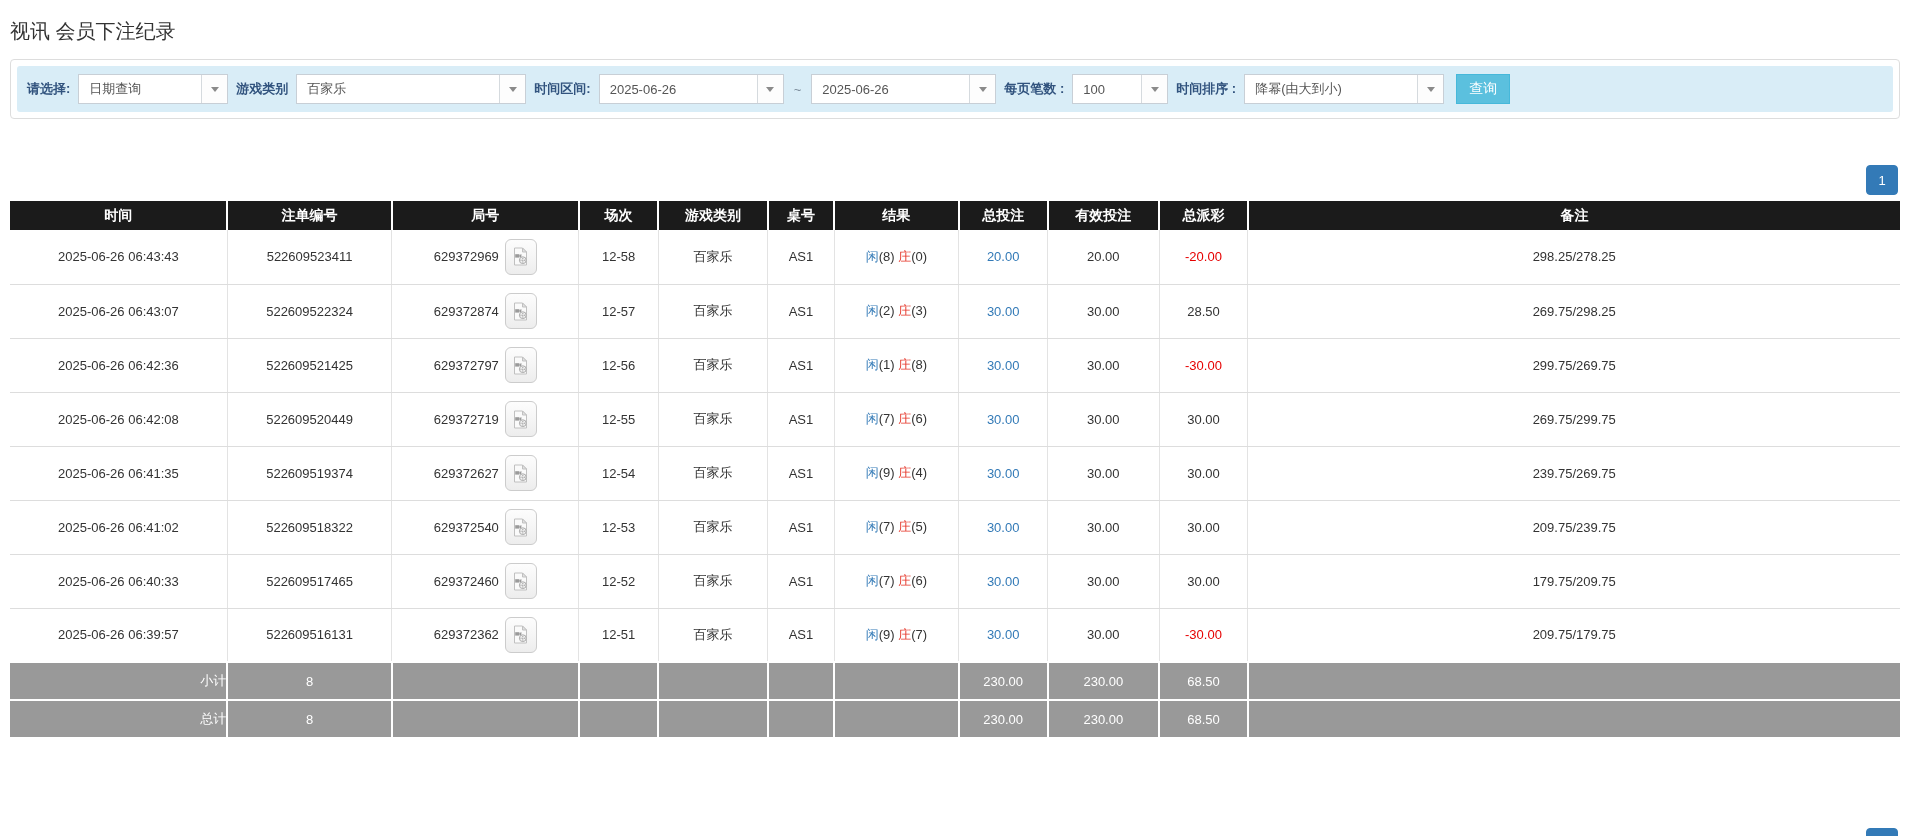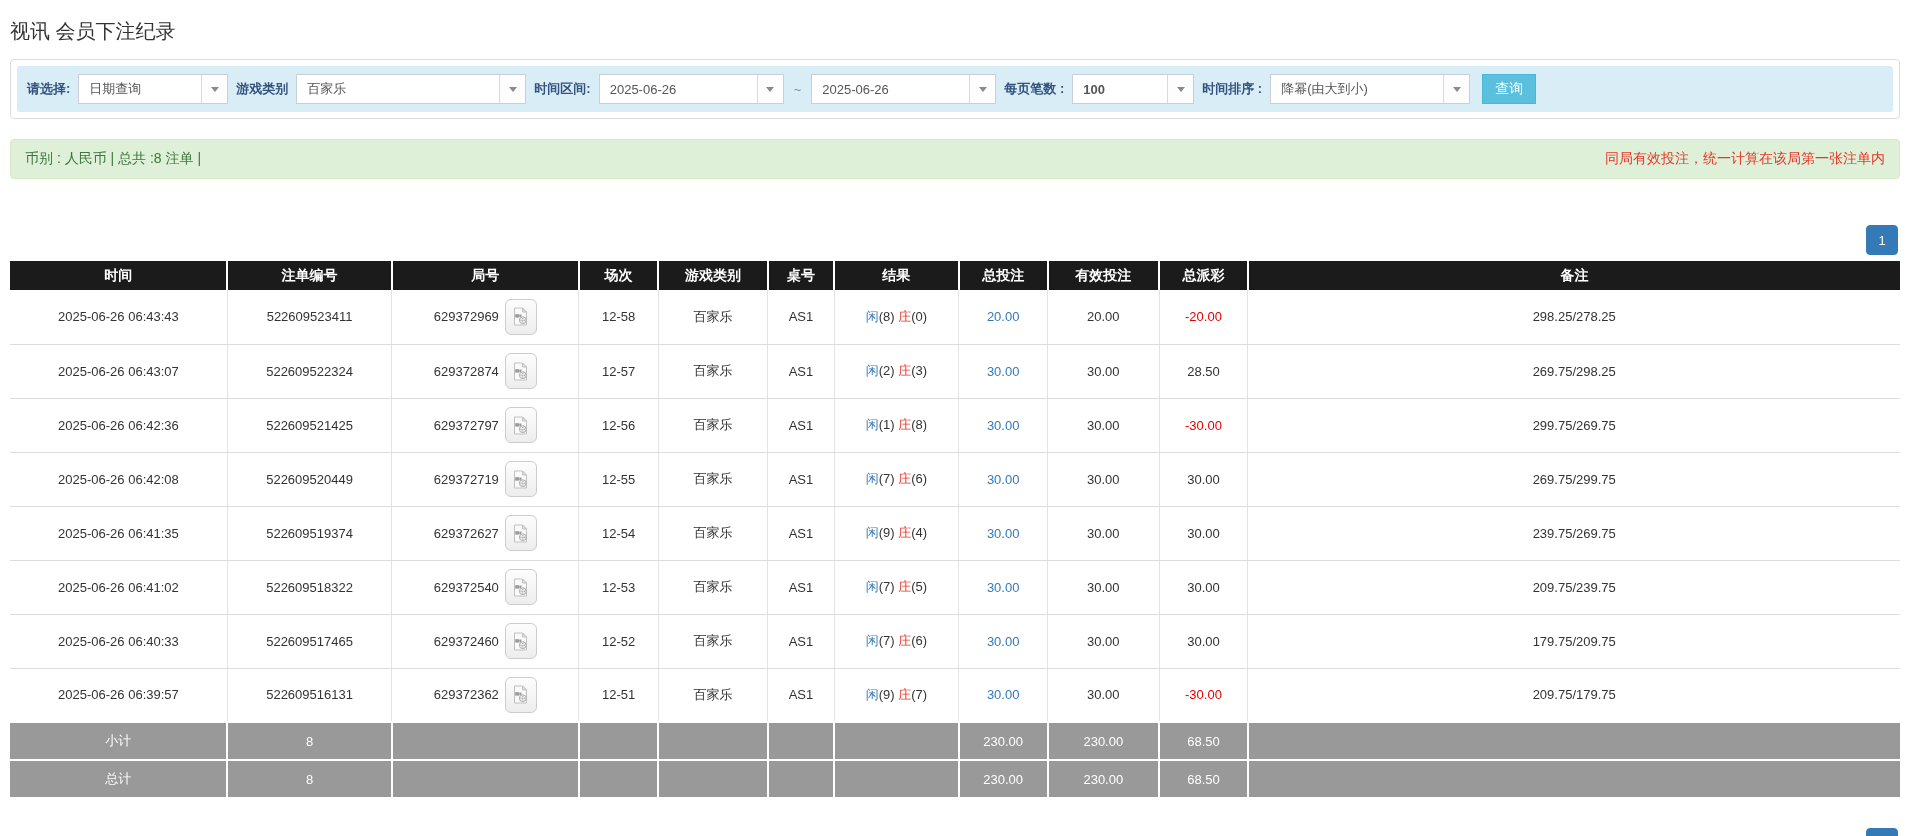"100" .w4 { font-weight: bold -> none; width: 122px -> 96px }
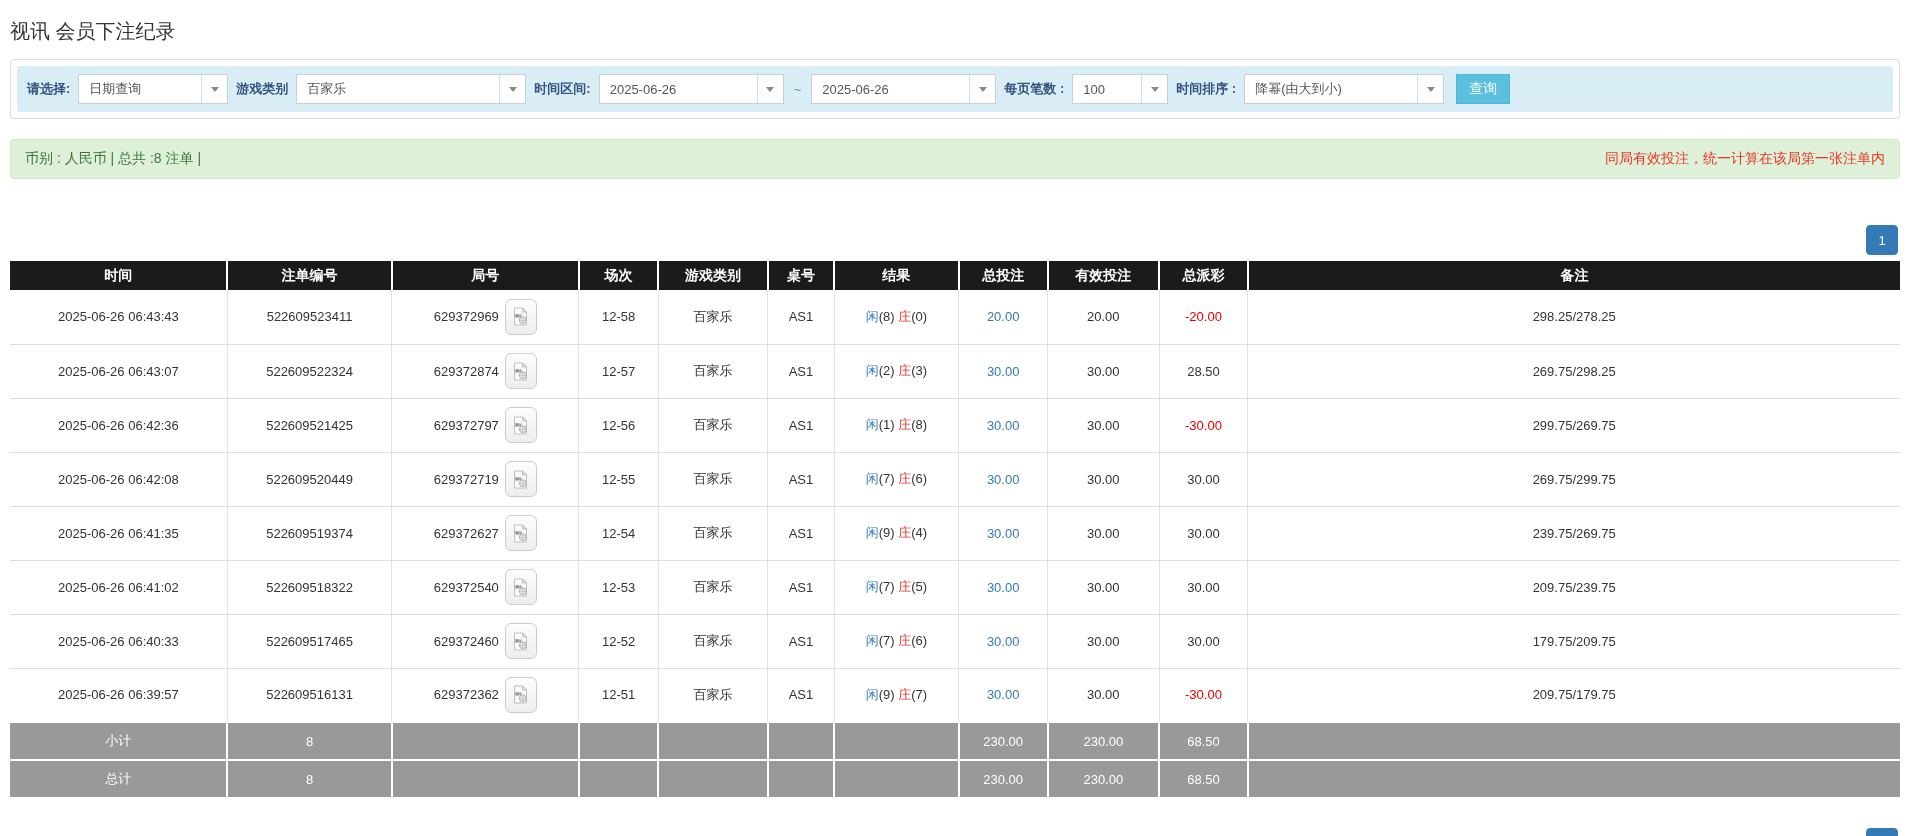"币别 : 人民币 | 总共" div.summary { html: <div> <span>币别 : 人民币 | 总共 :8 注单 |</span> <span>同局有效投注，统一计算在该局第一张注单内</span> </div> -> none }
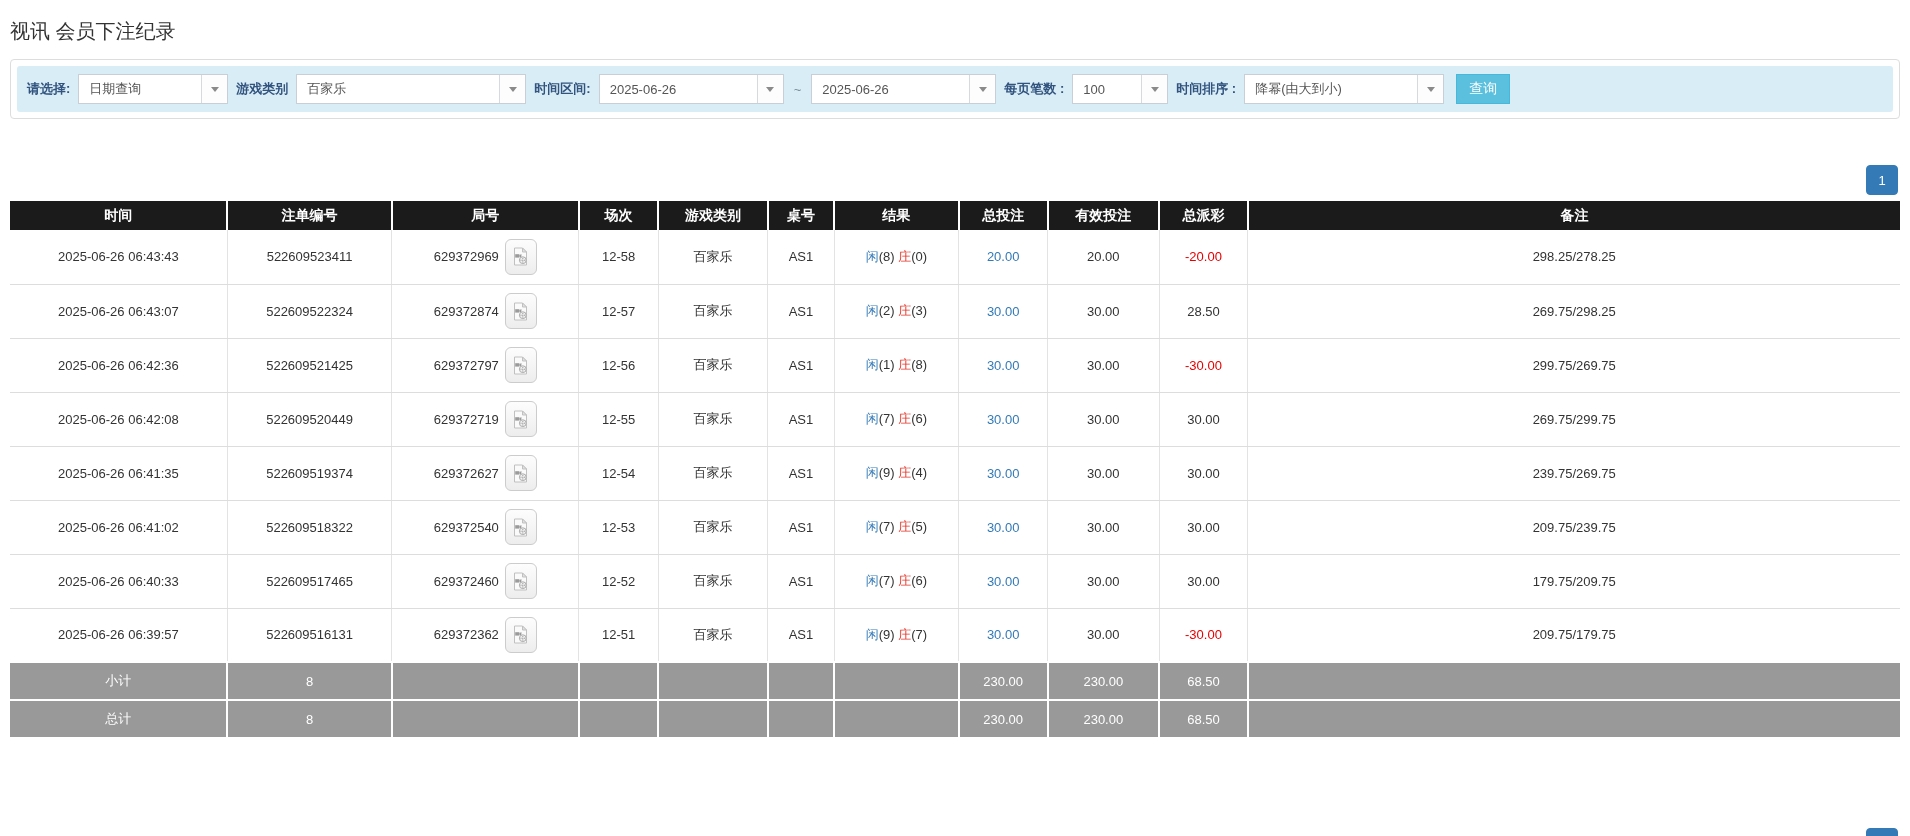"小计" tfoot tr td:first-child { text-align: none -> right }
